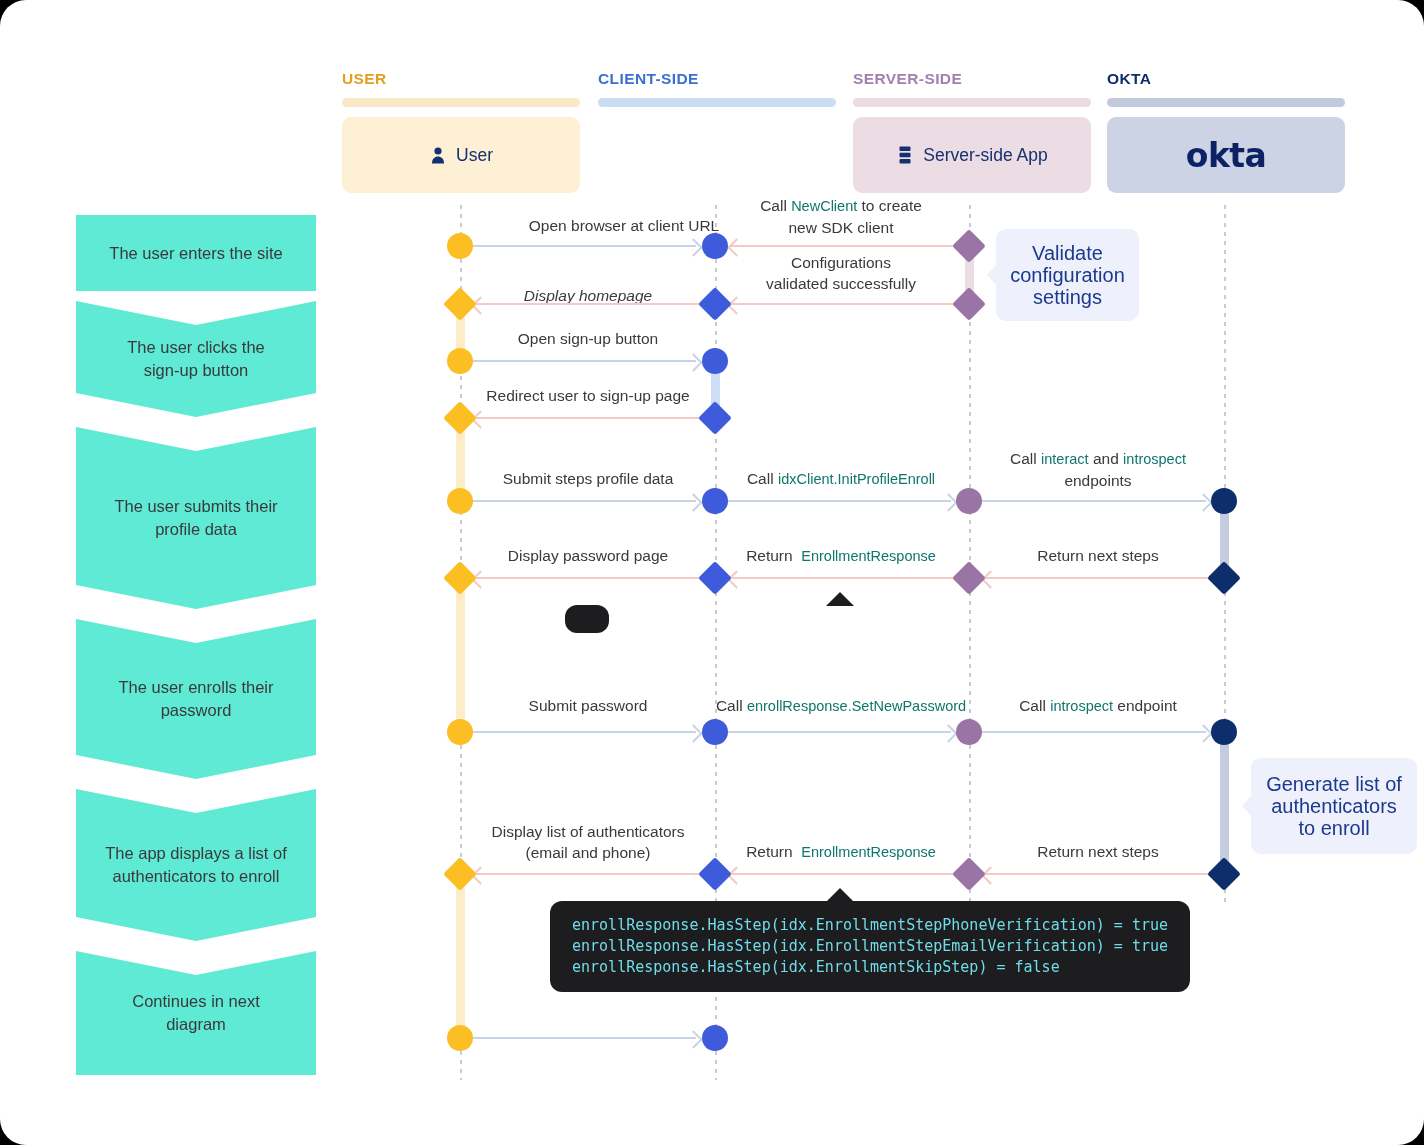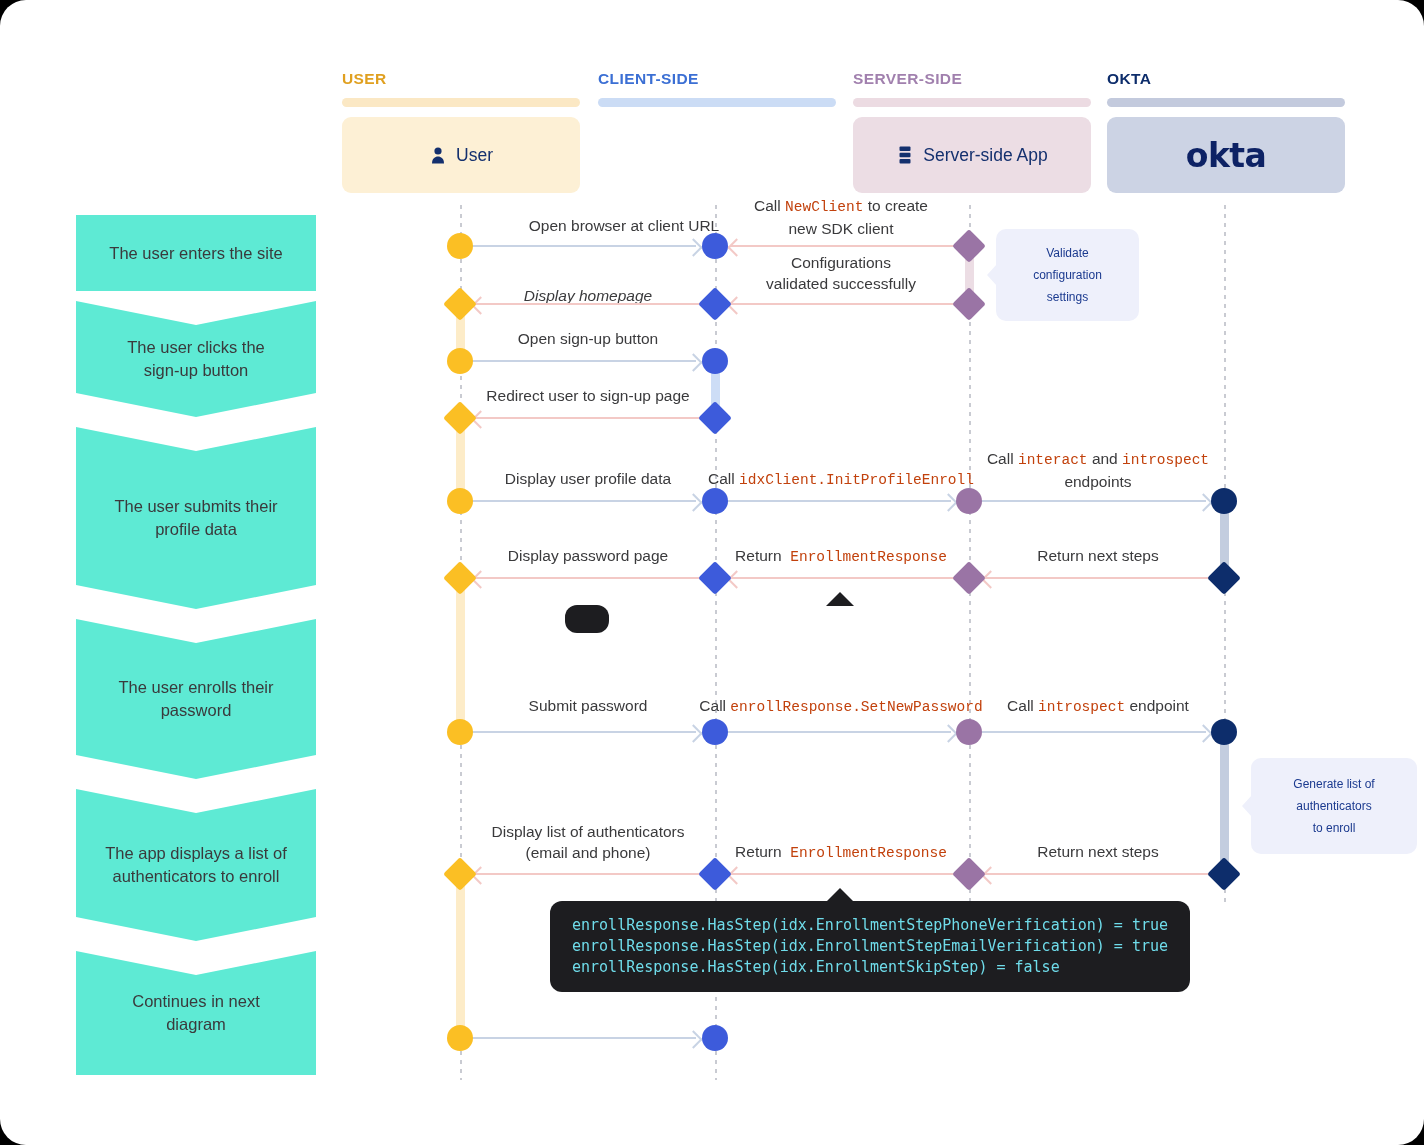"NewClient" .msg .code { color: #c2410c -> #0f766e; font-family: Liberation Mono, monospace -> Liberation Sans, sans-serif }
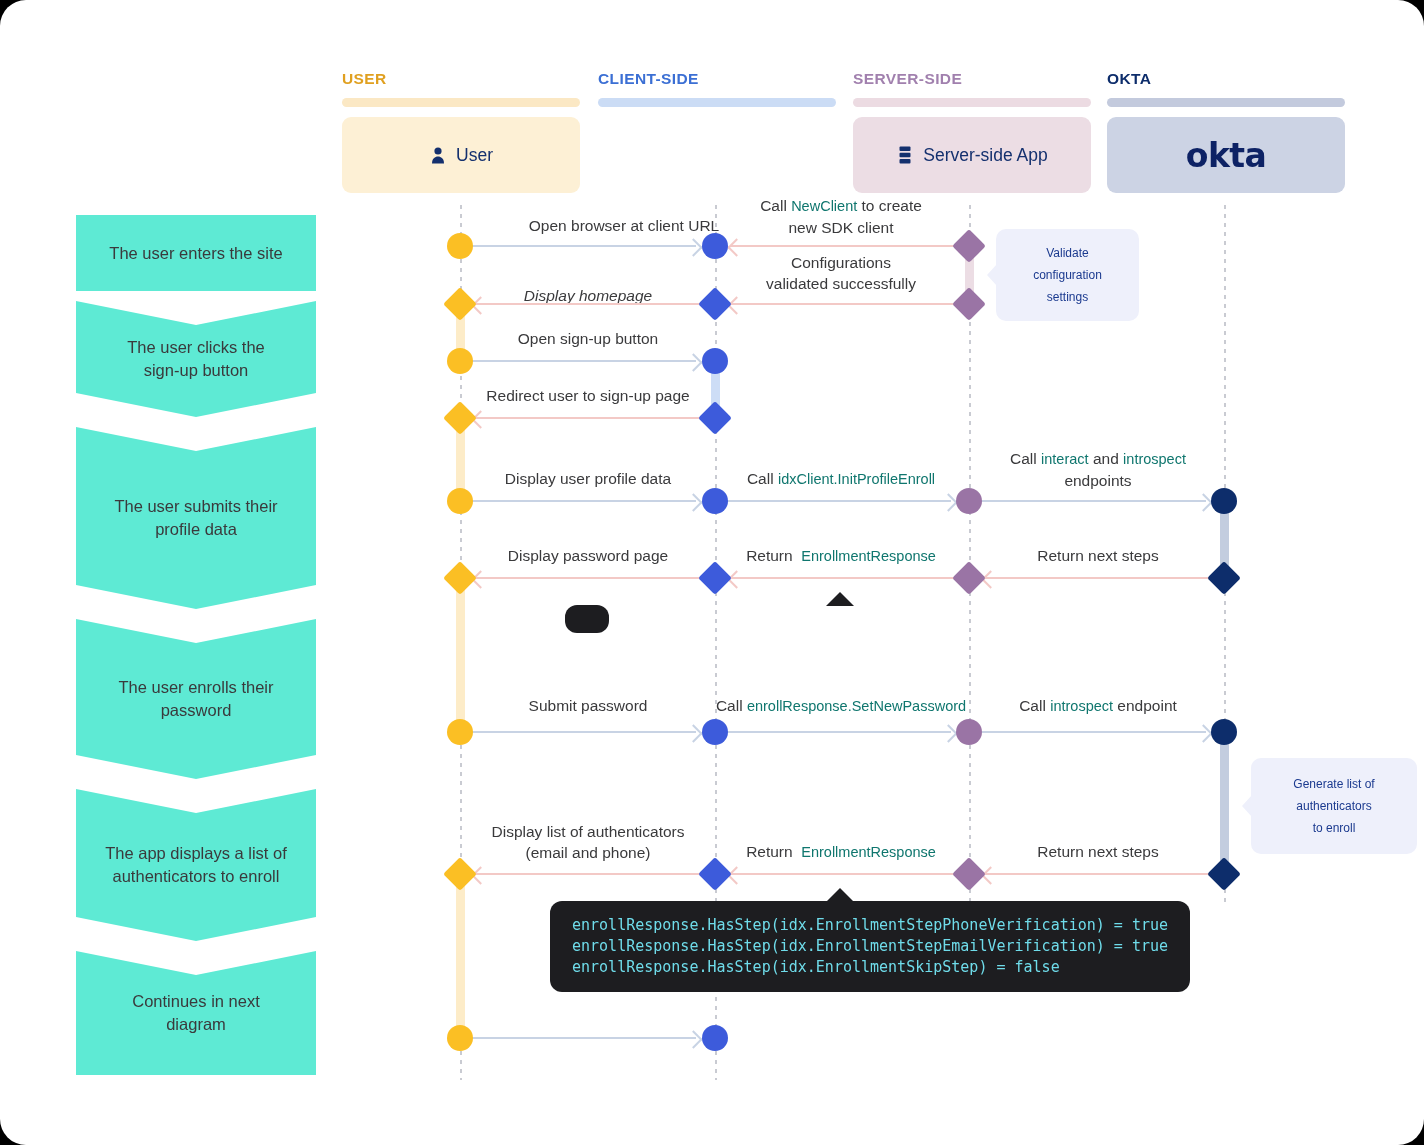"Validate" .note { font-size: 12px -> 20px }
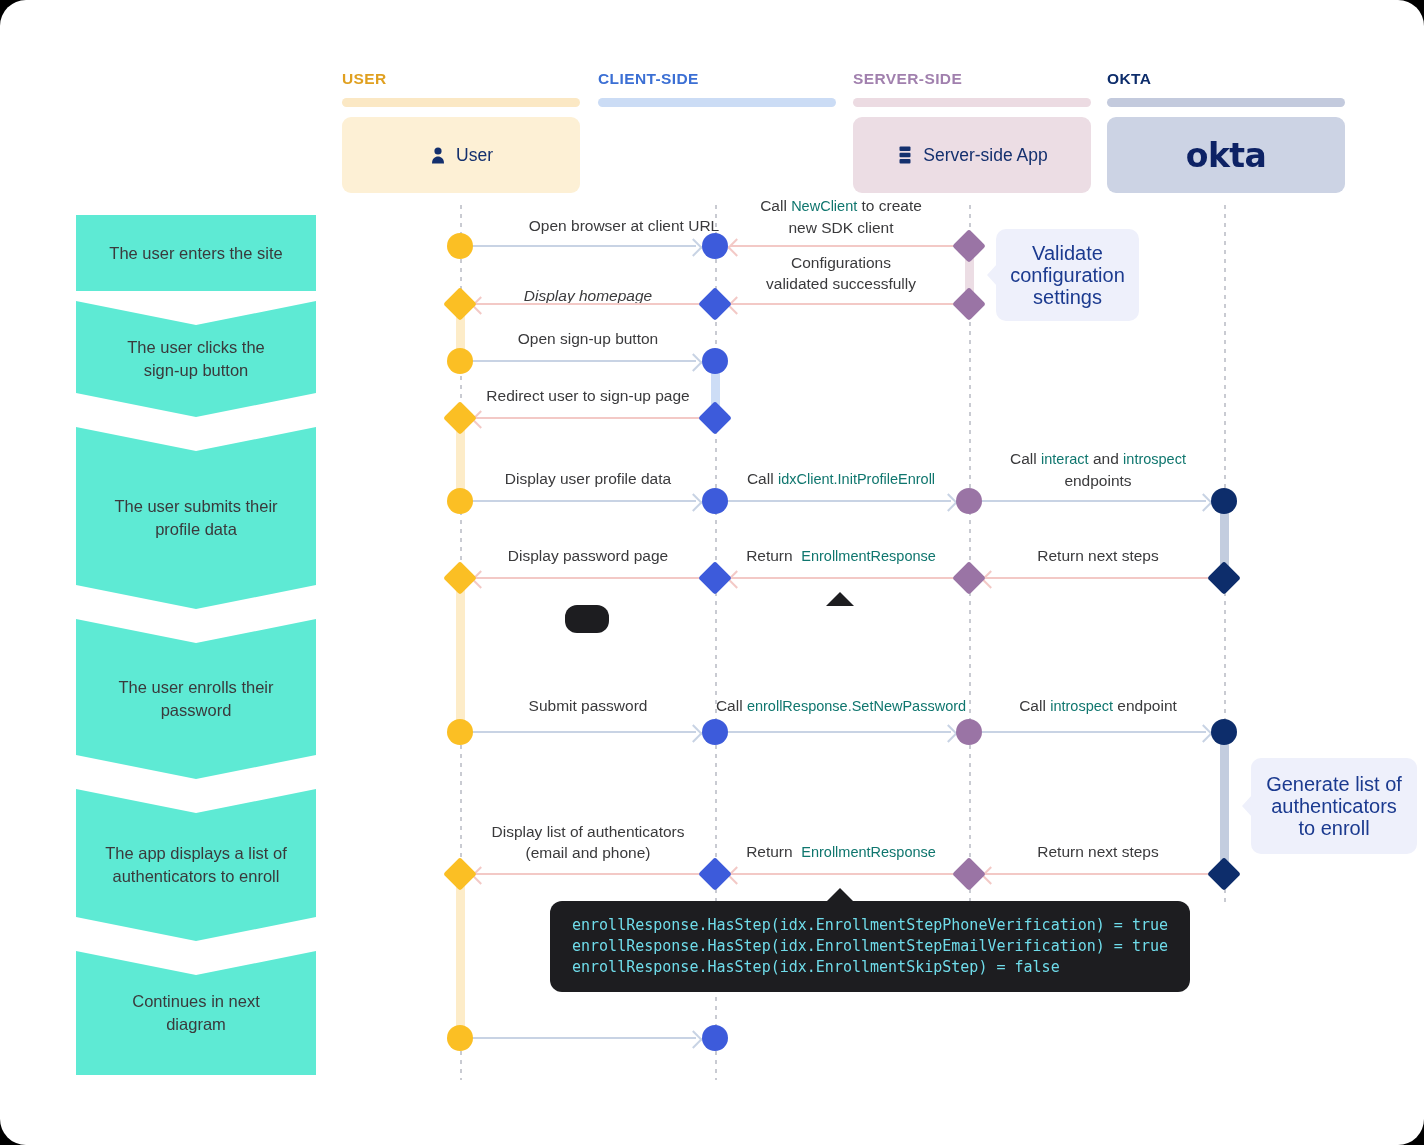"Display user profile data" div.msg { text: Display user -> Submit steps }
